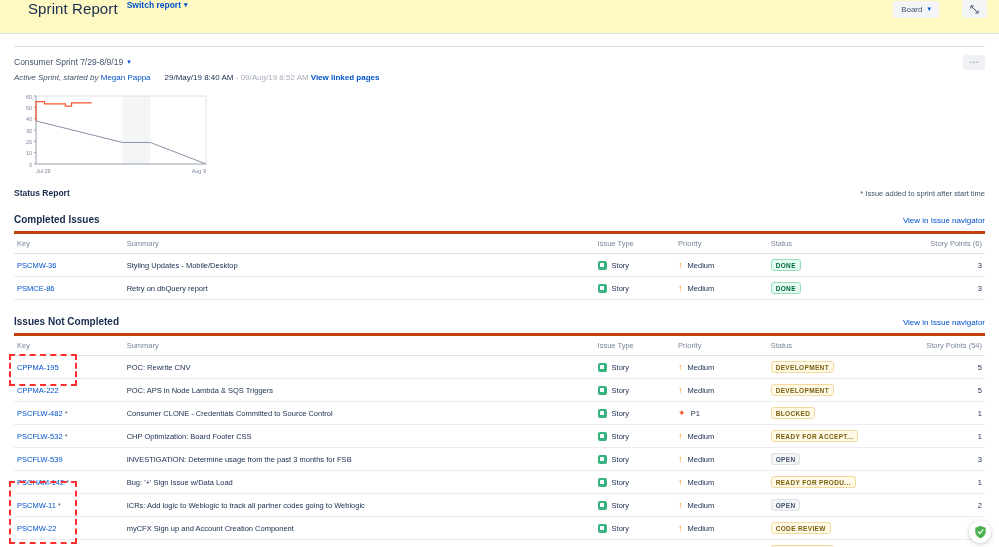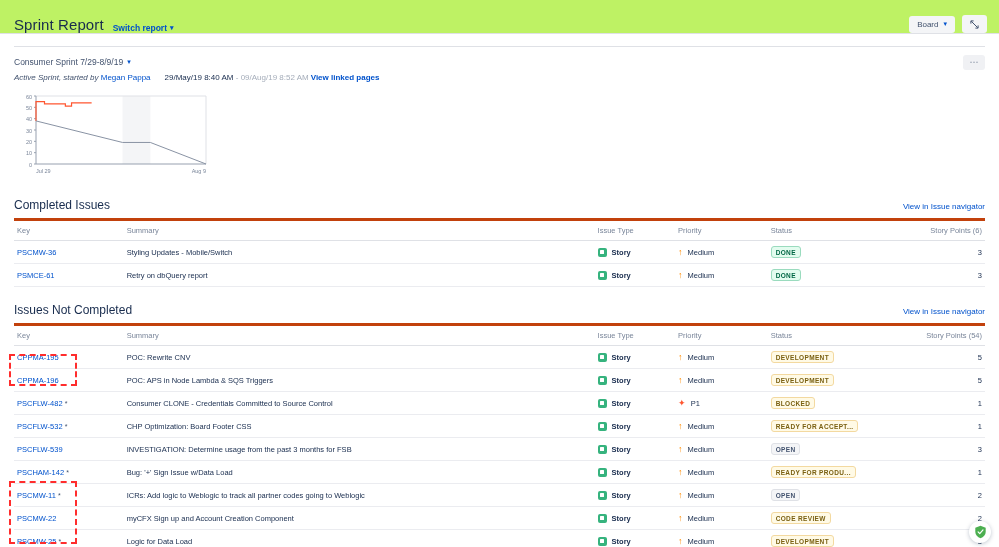"Sprint Report" .topbar { align-items: flex-end -> flex-start; background: #bef264 -> #fef9c3; padding: 0 12px 0 14px -> 0 12px 0 28px }
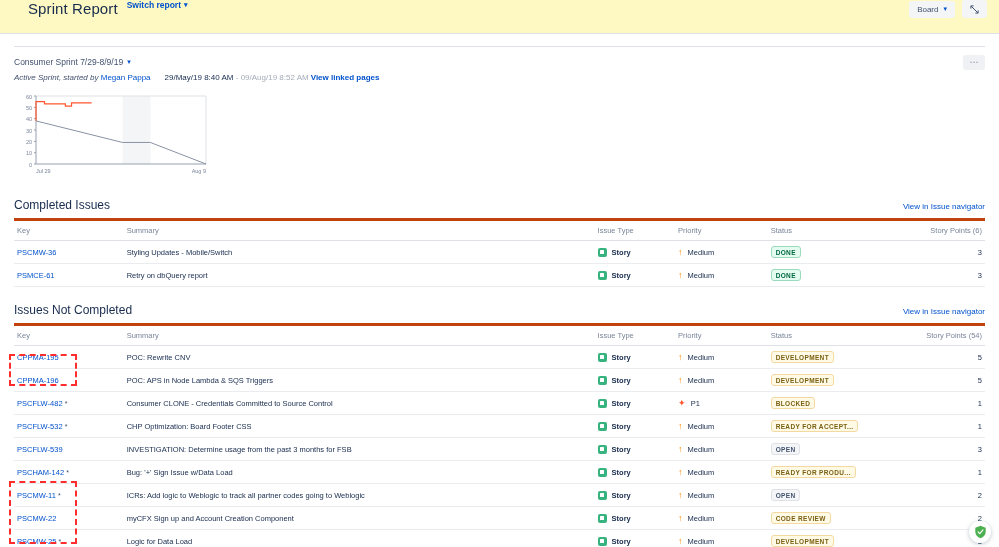"Board" .topbar-right { gap: 7px -> 23px }
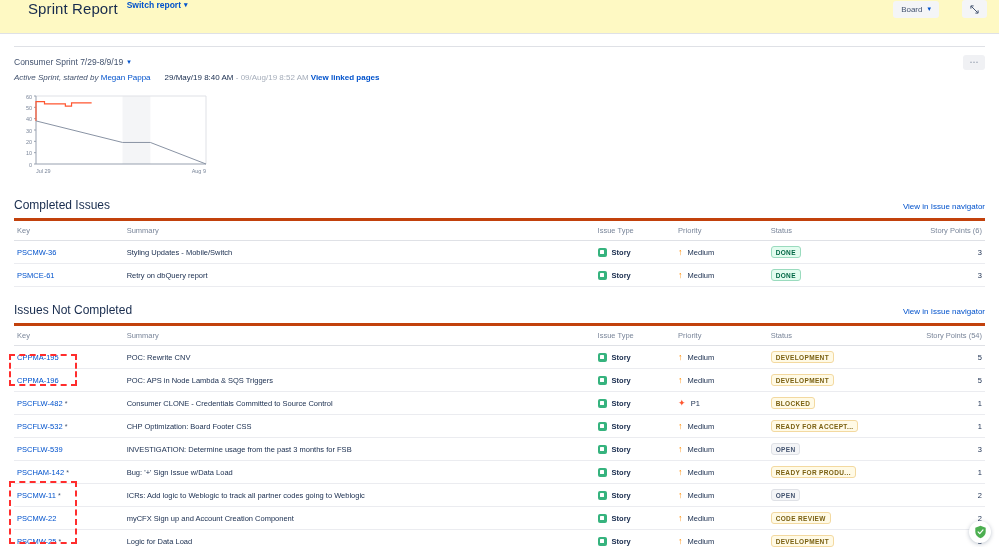"Status Report" div.status-report-row { html: none -> <div> <span>Status Report</span> <span>* Issue added to sprint after start time</span> </div> }
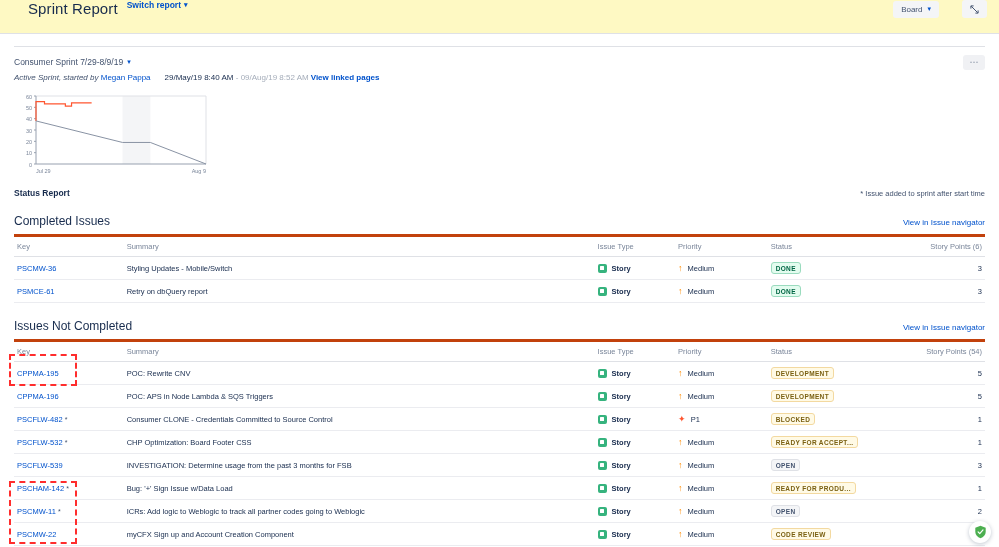"Completed Issues" .section-title { font-size: 12px -> 10px; font-weight: 400 -> 700 }
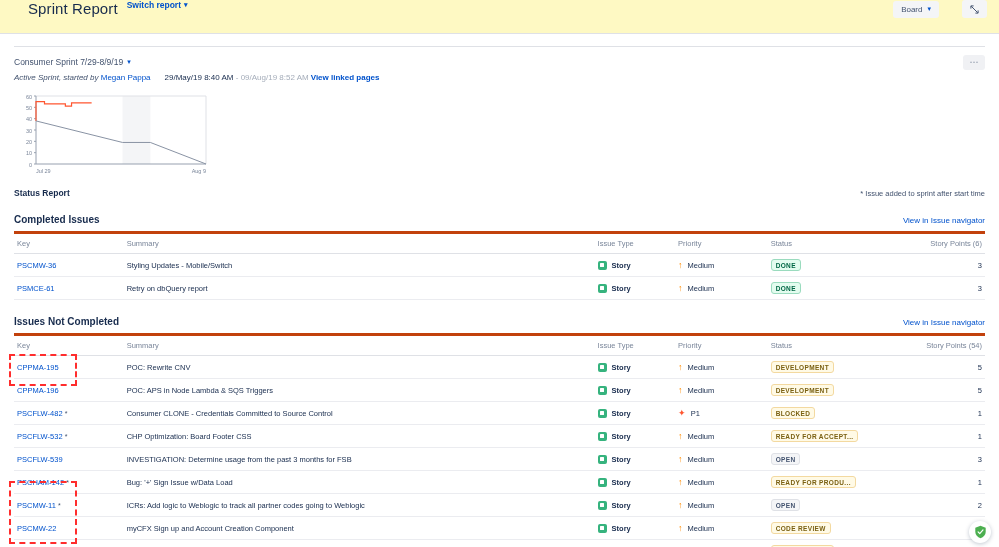"Styling Updates - Mobile/Switch" td.col-sum { text: Mobile/Switch -> Mobile/Desktop }
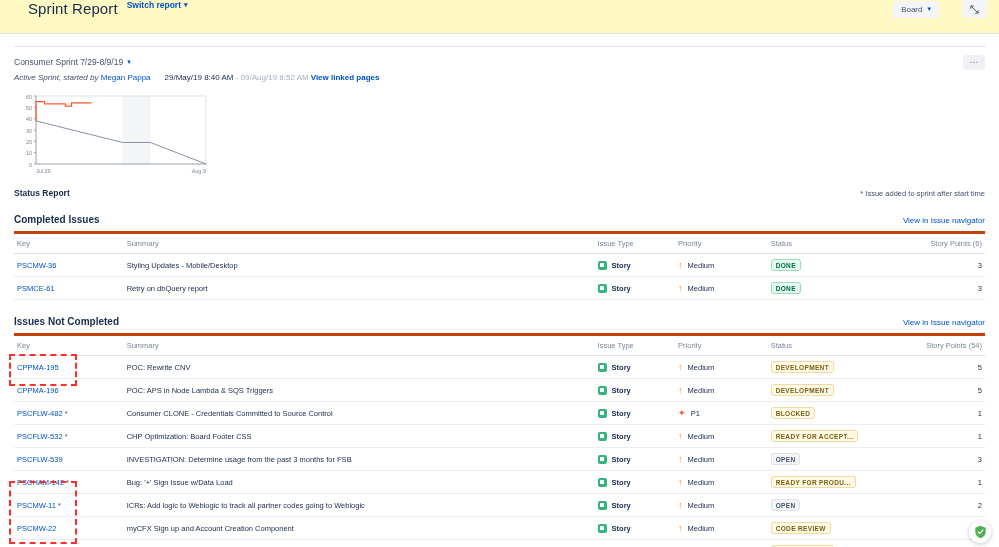"Story" .type-cell { font-weight: bold -> none }
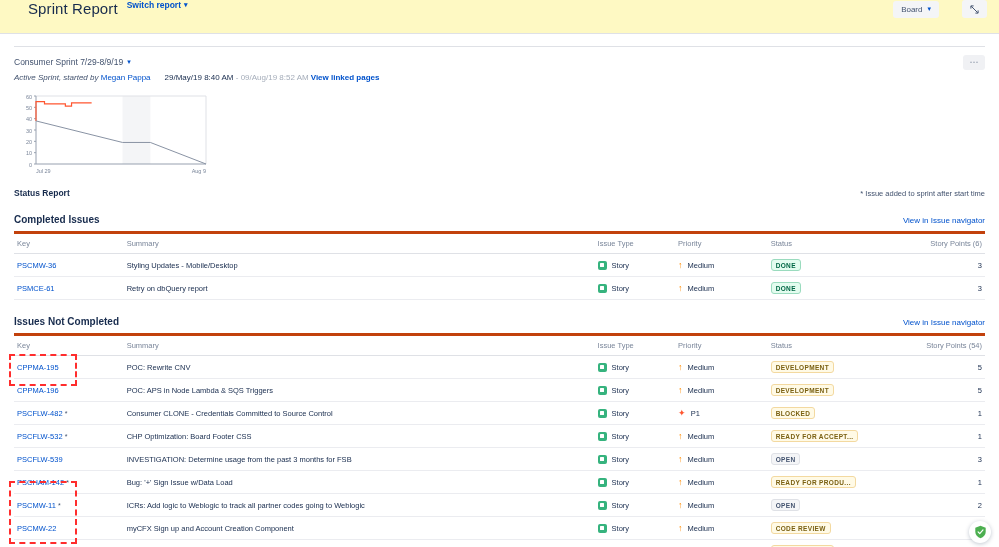"PSMCE-61" span.issue-key { text: PSMCE-61 -> PSMCE-86 }
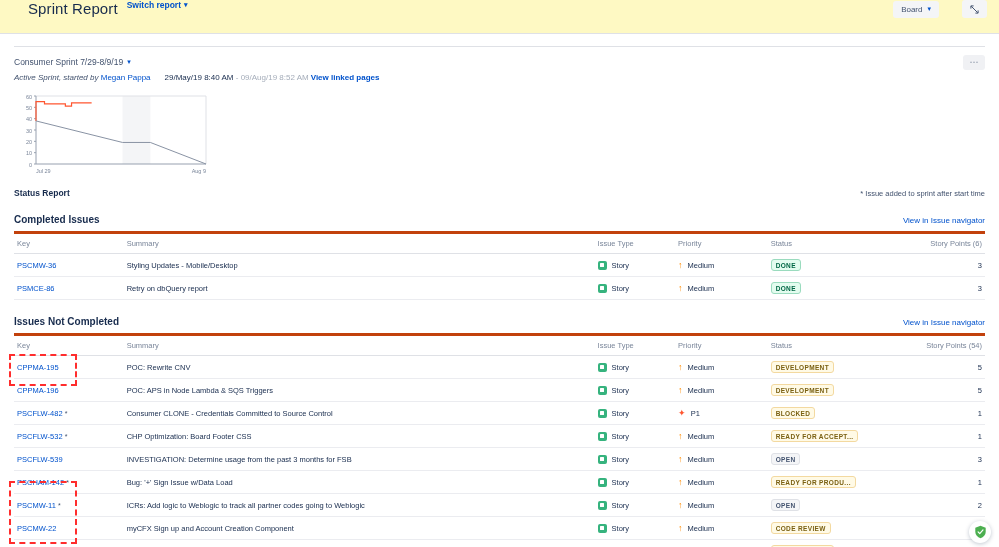"CPPMA-196" span.issue-key { text: CPPMA-196 -> CPPMA-222 }
